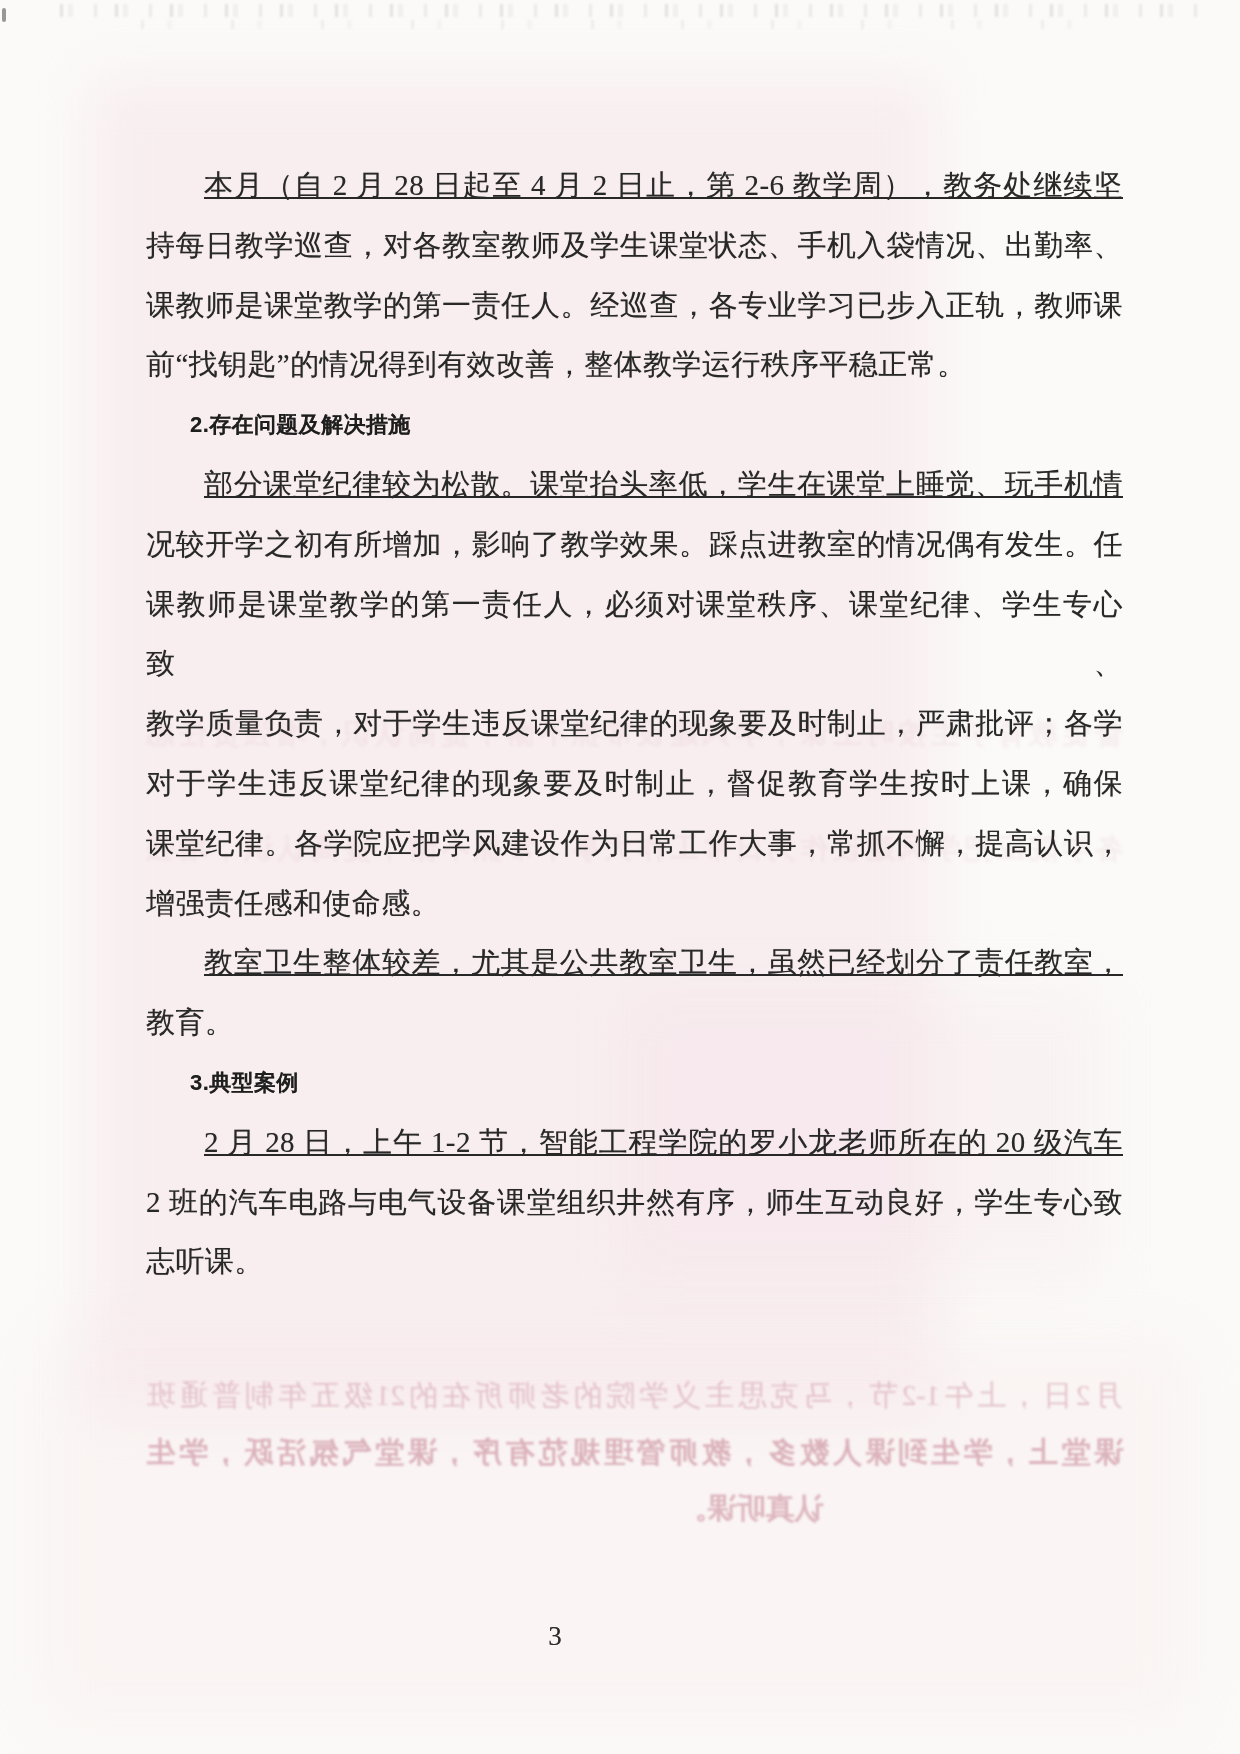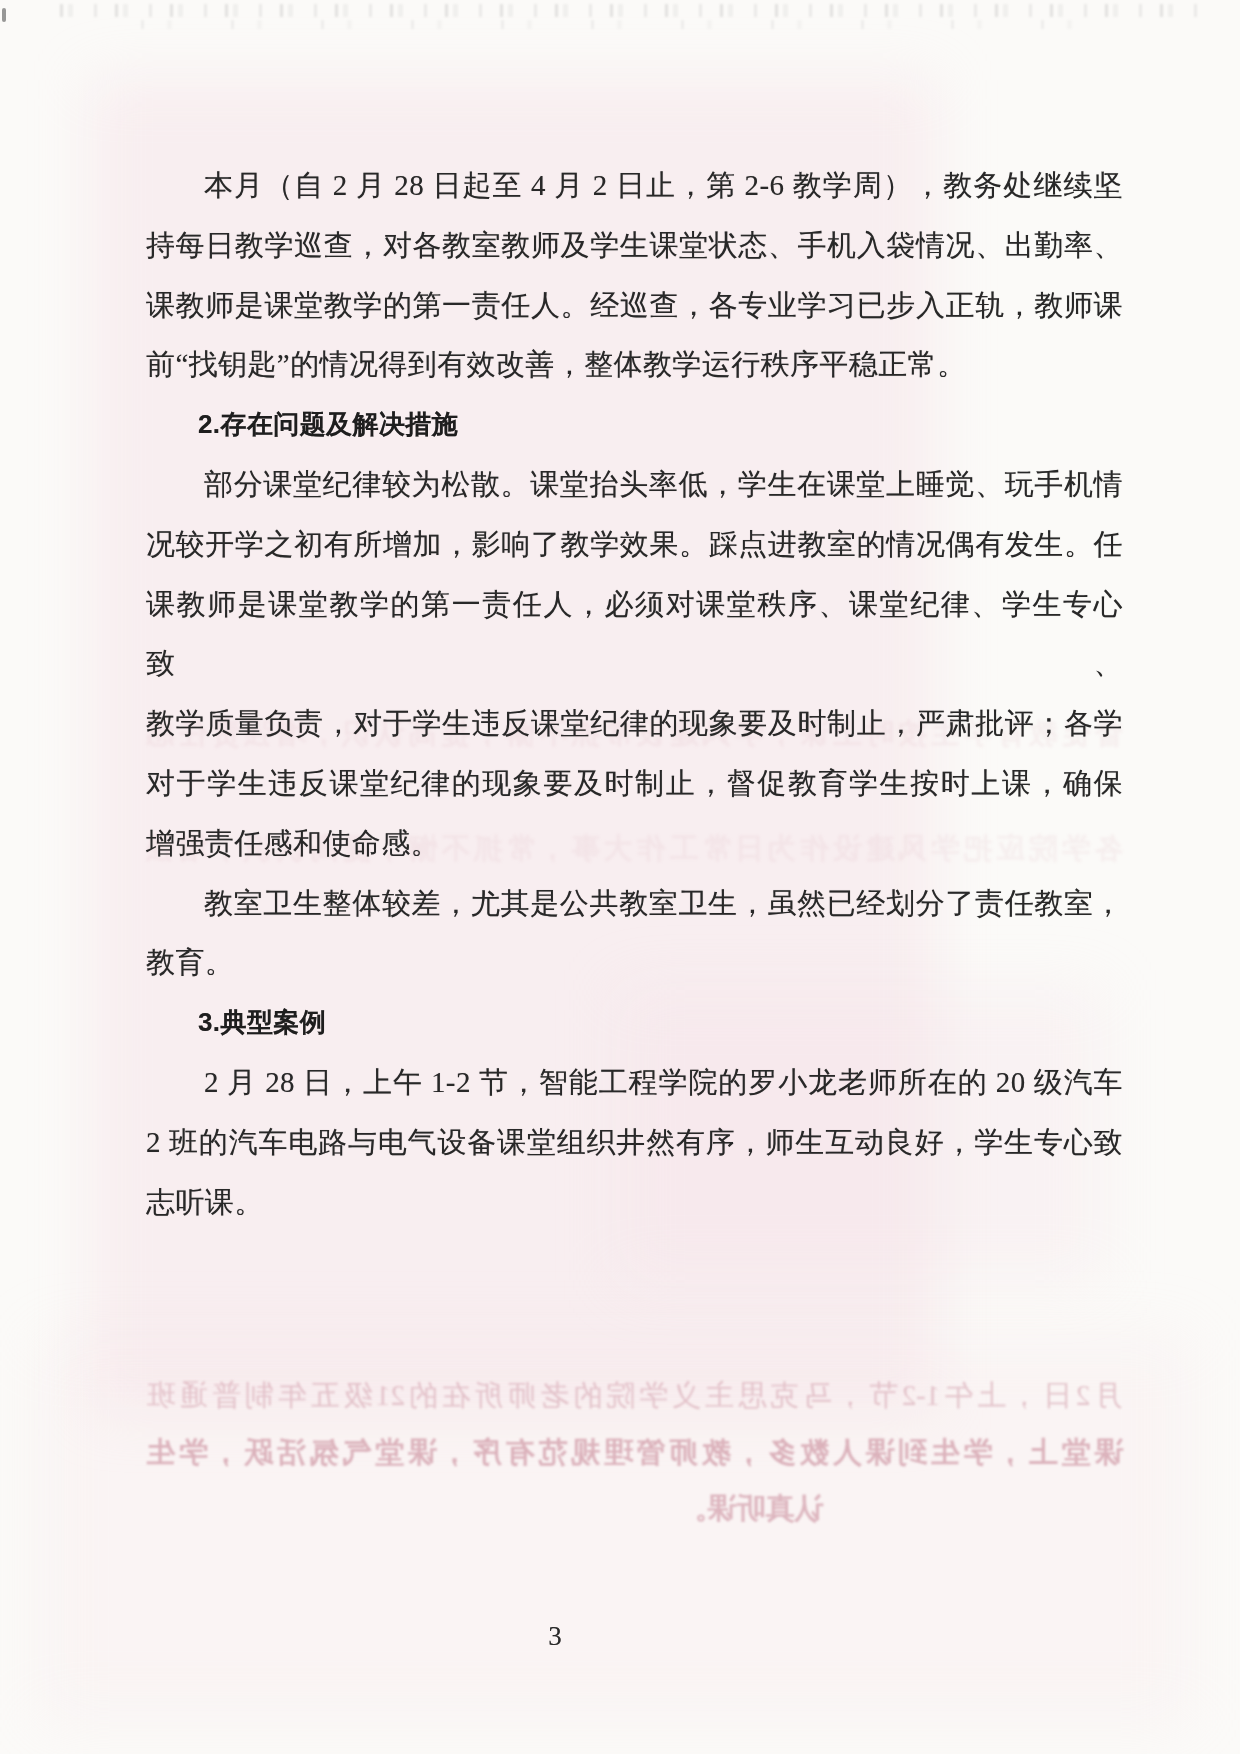"本月（自 2 月 28 日起至" .line.indent { text-decoration: none -> underline }
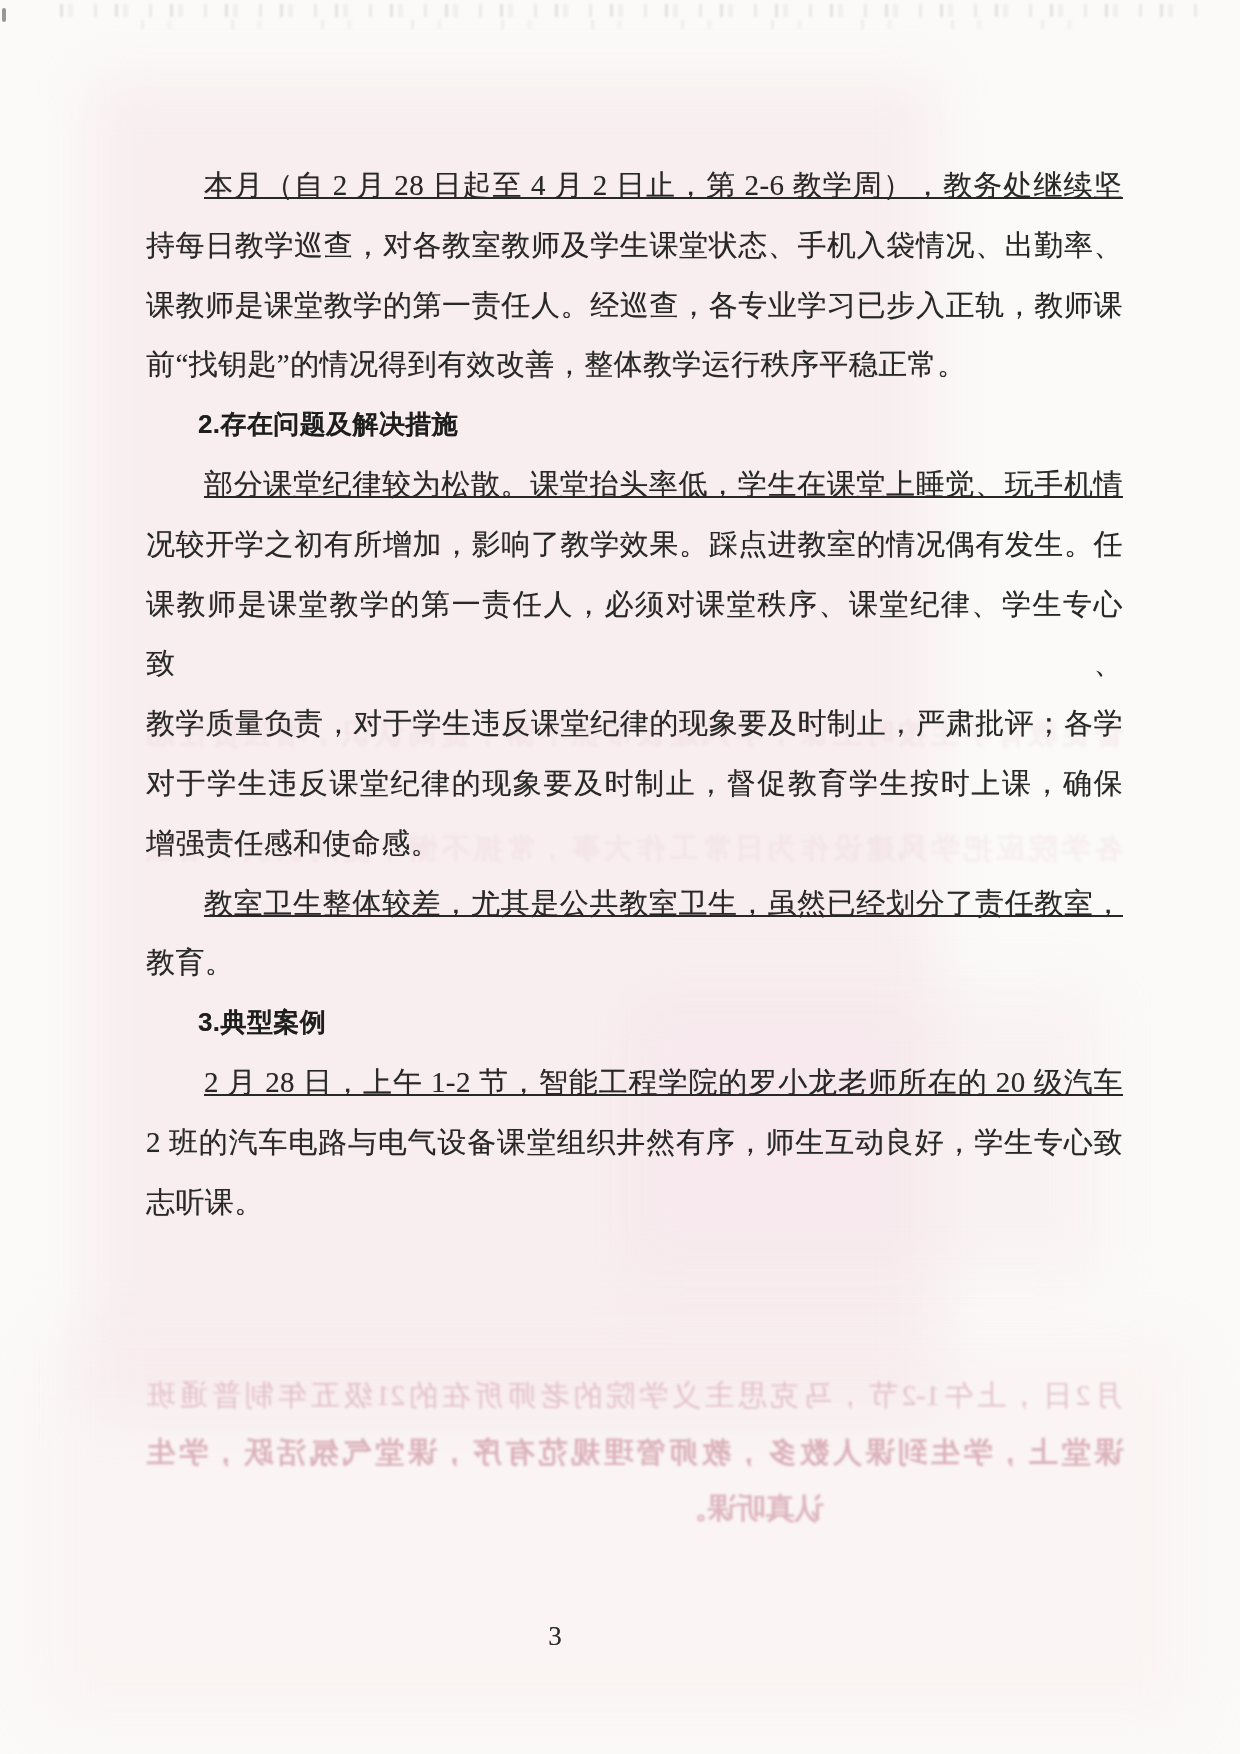"2.存在问题及解决措施" .line.heading { font-size: 26px -> 22px }
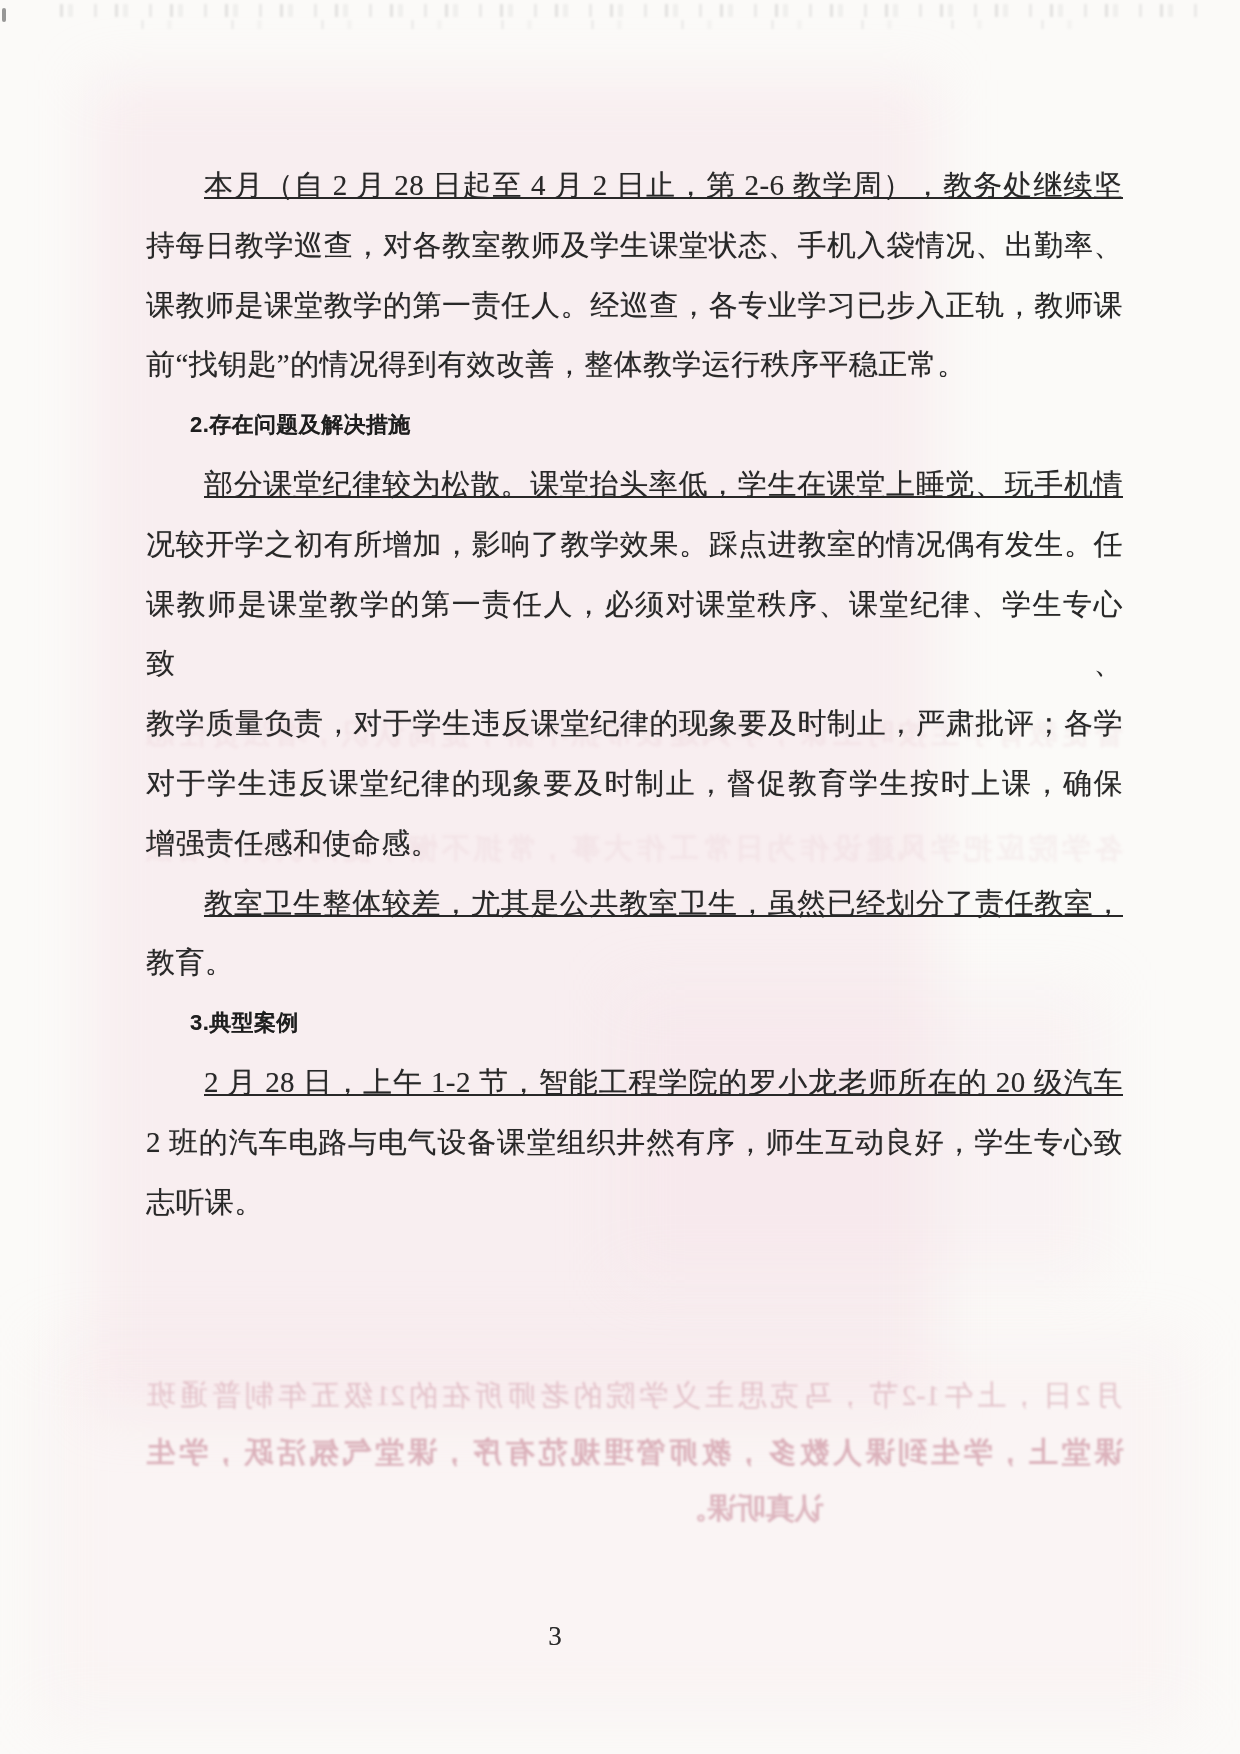"课堂纪律。各学院应把学风建设作为日常工作大事，常抓不懈，提高认识，" div.line { html: none -> <div>课堂纪律。各学院应把学风建设作为日常工作大事，常抓不懈，提高认识，</div> }
